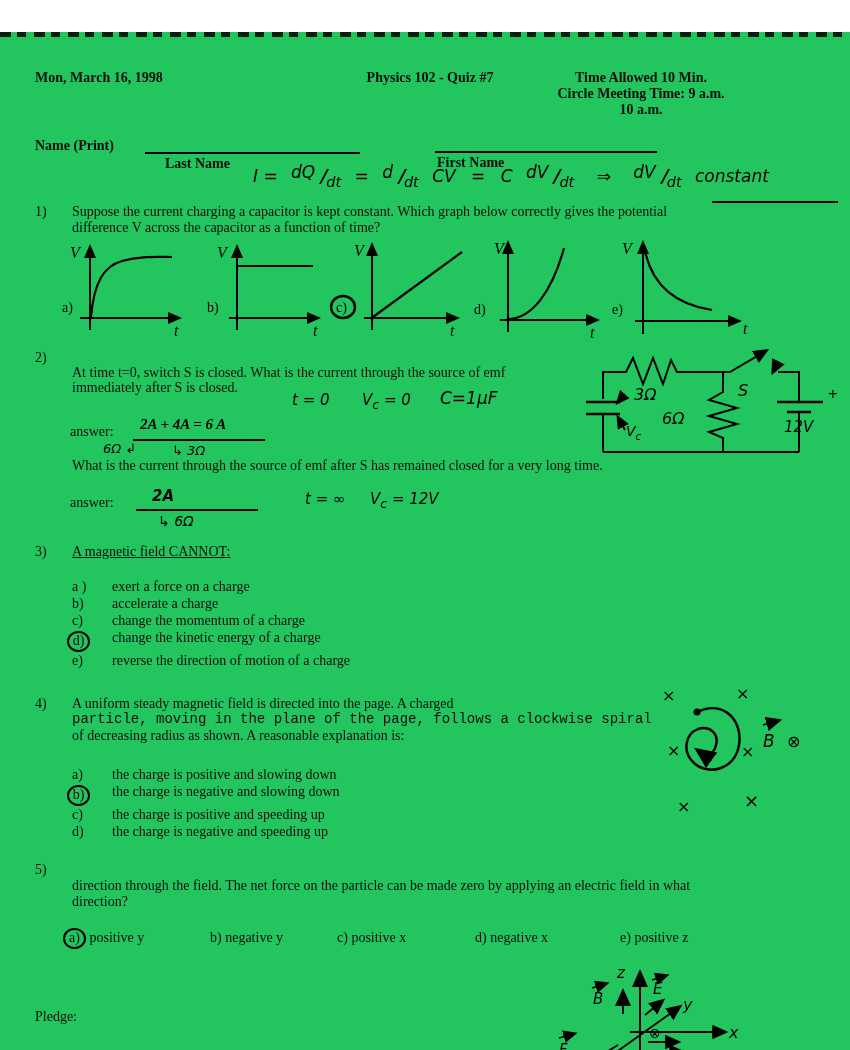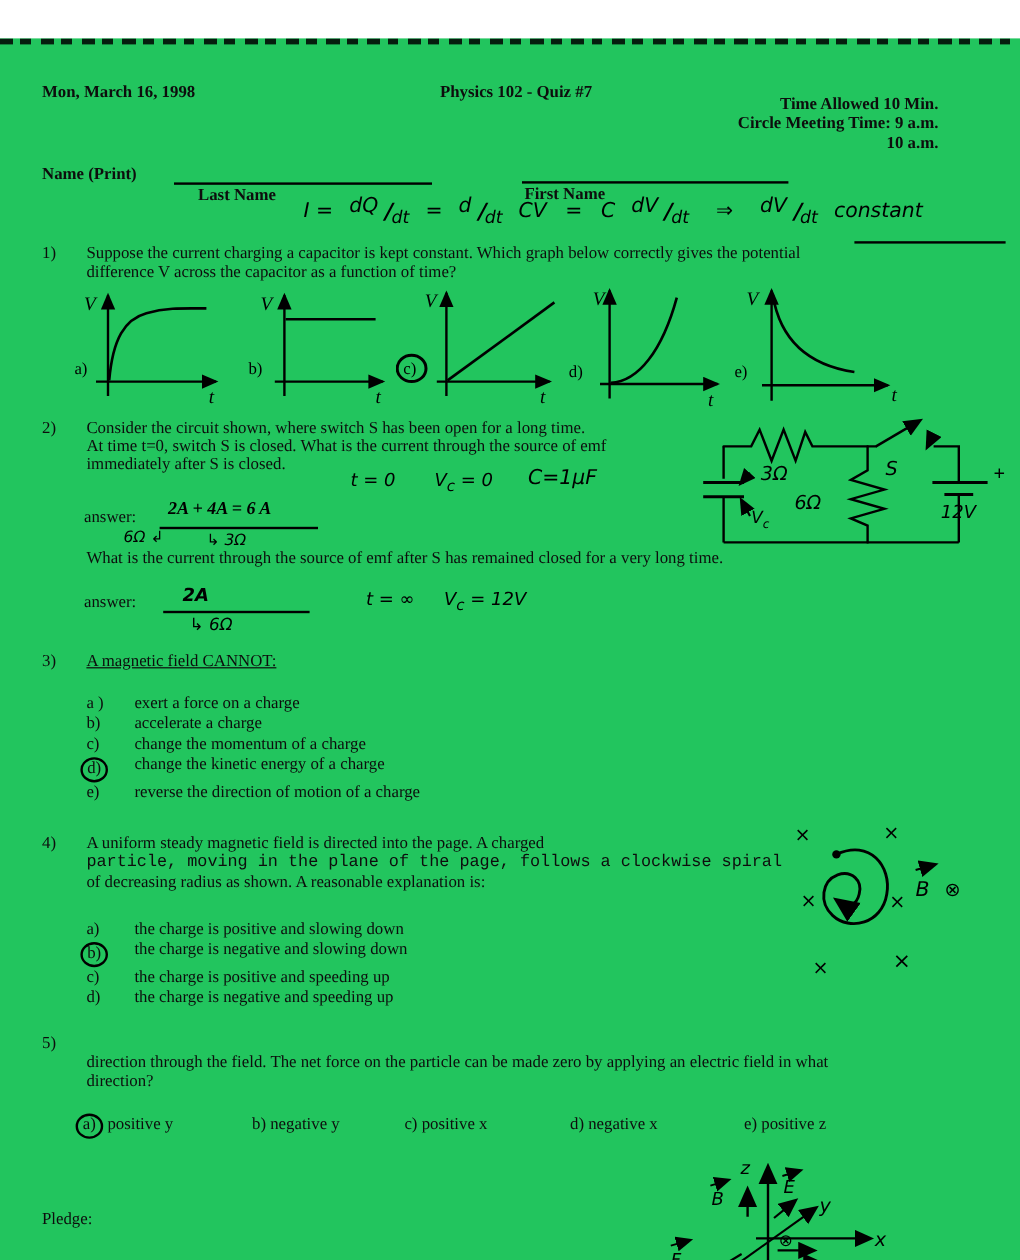"Time Allowed 10 Min." div.abs { text-align: right -> center; top: 48px -> 38px }
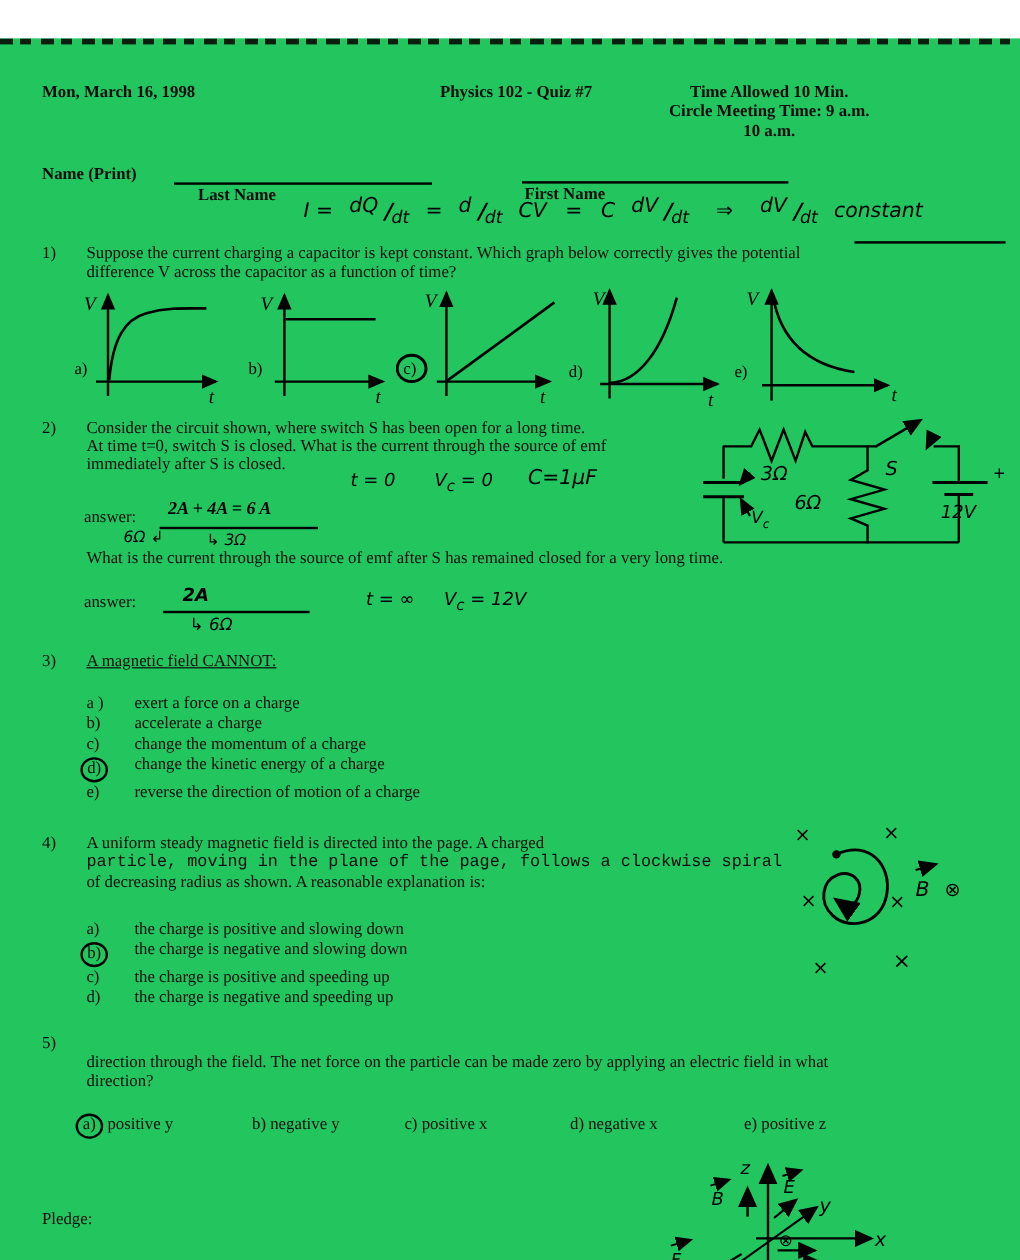"Consider the circuit shown, where" div.abs { html: <div>Consider the circuit shown, where switch S has been open for a long time.</div> -> none }
